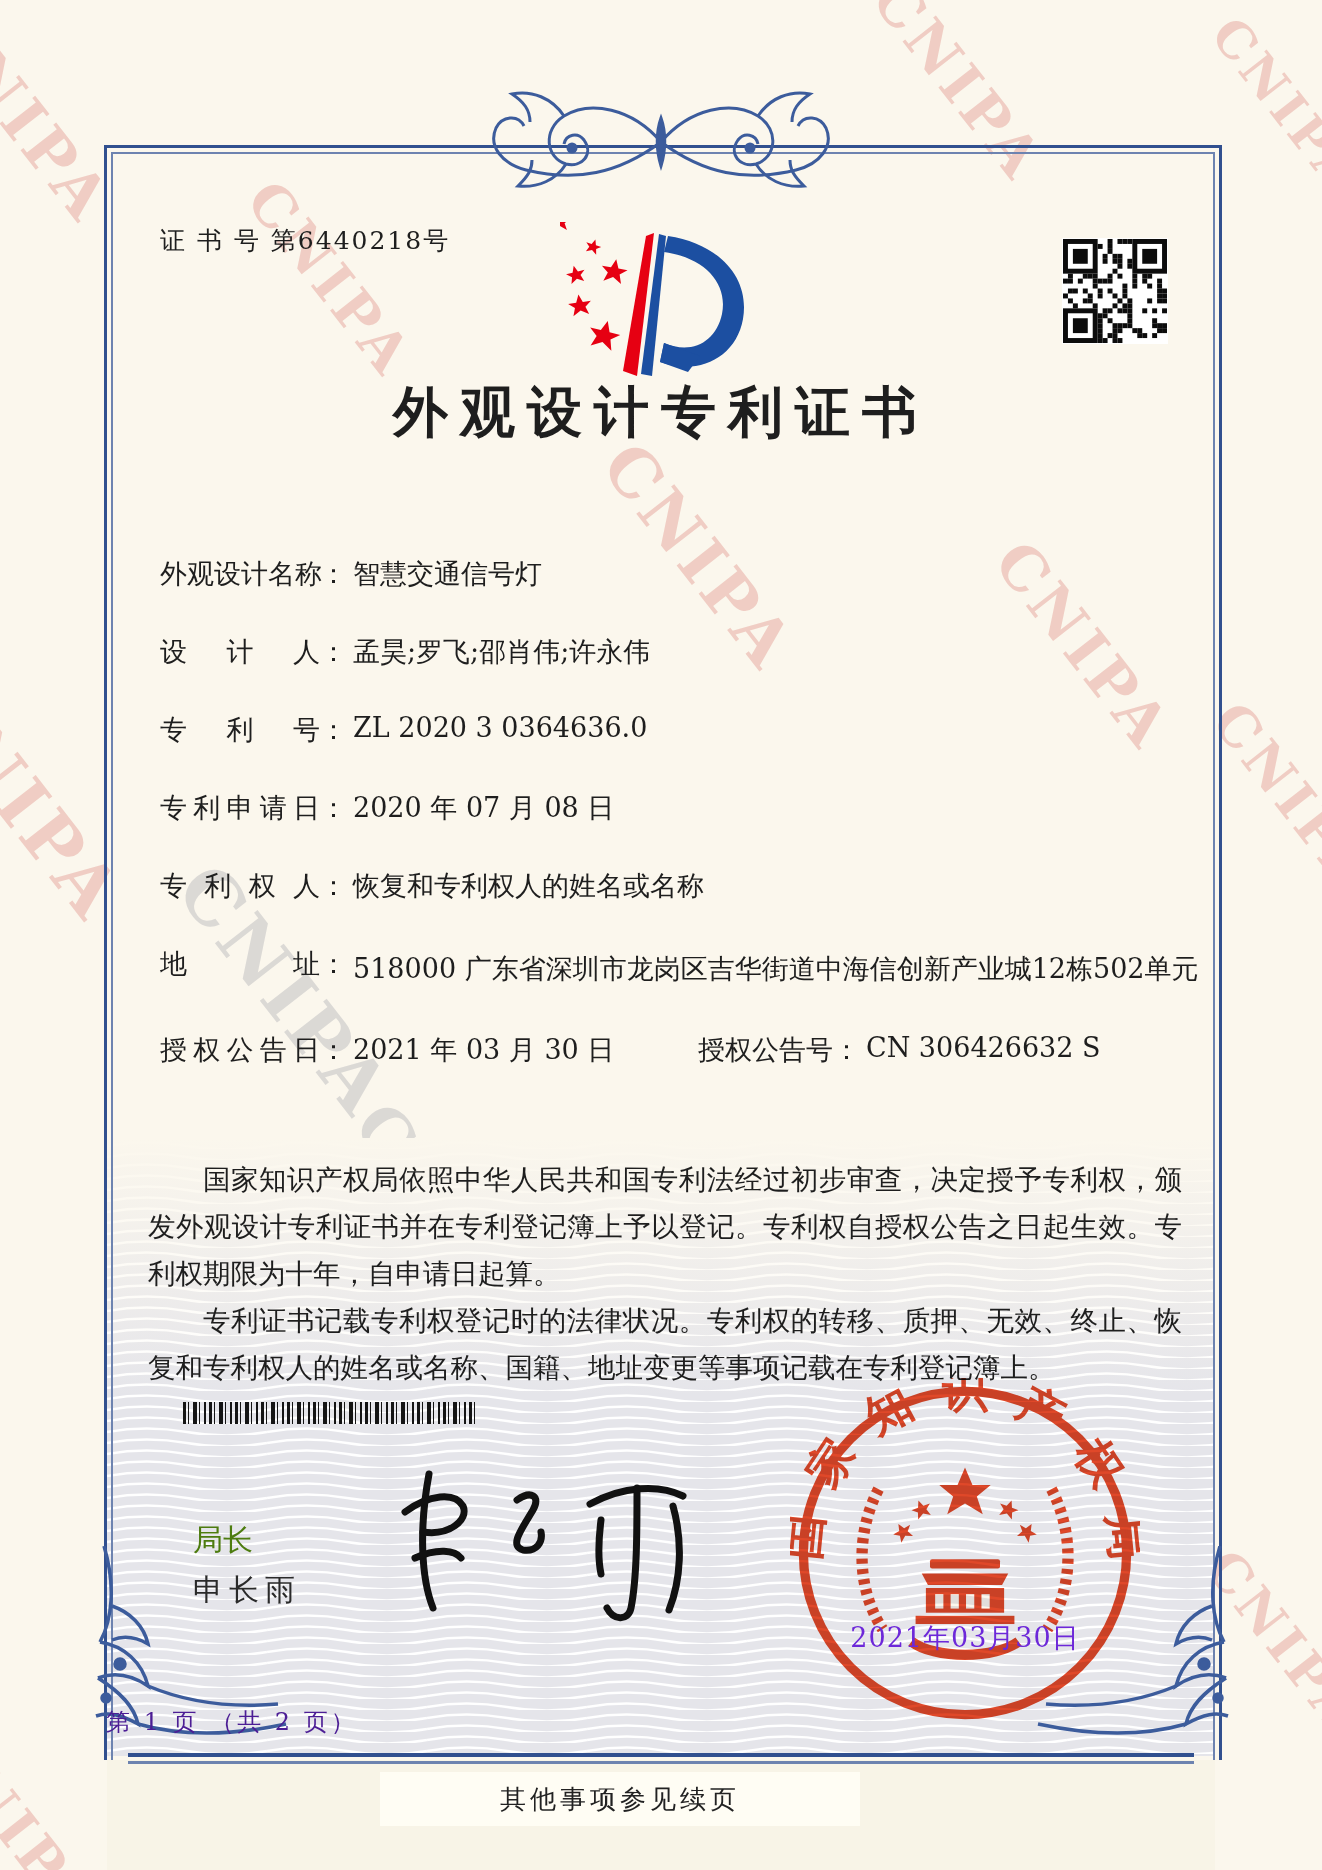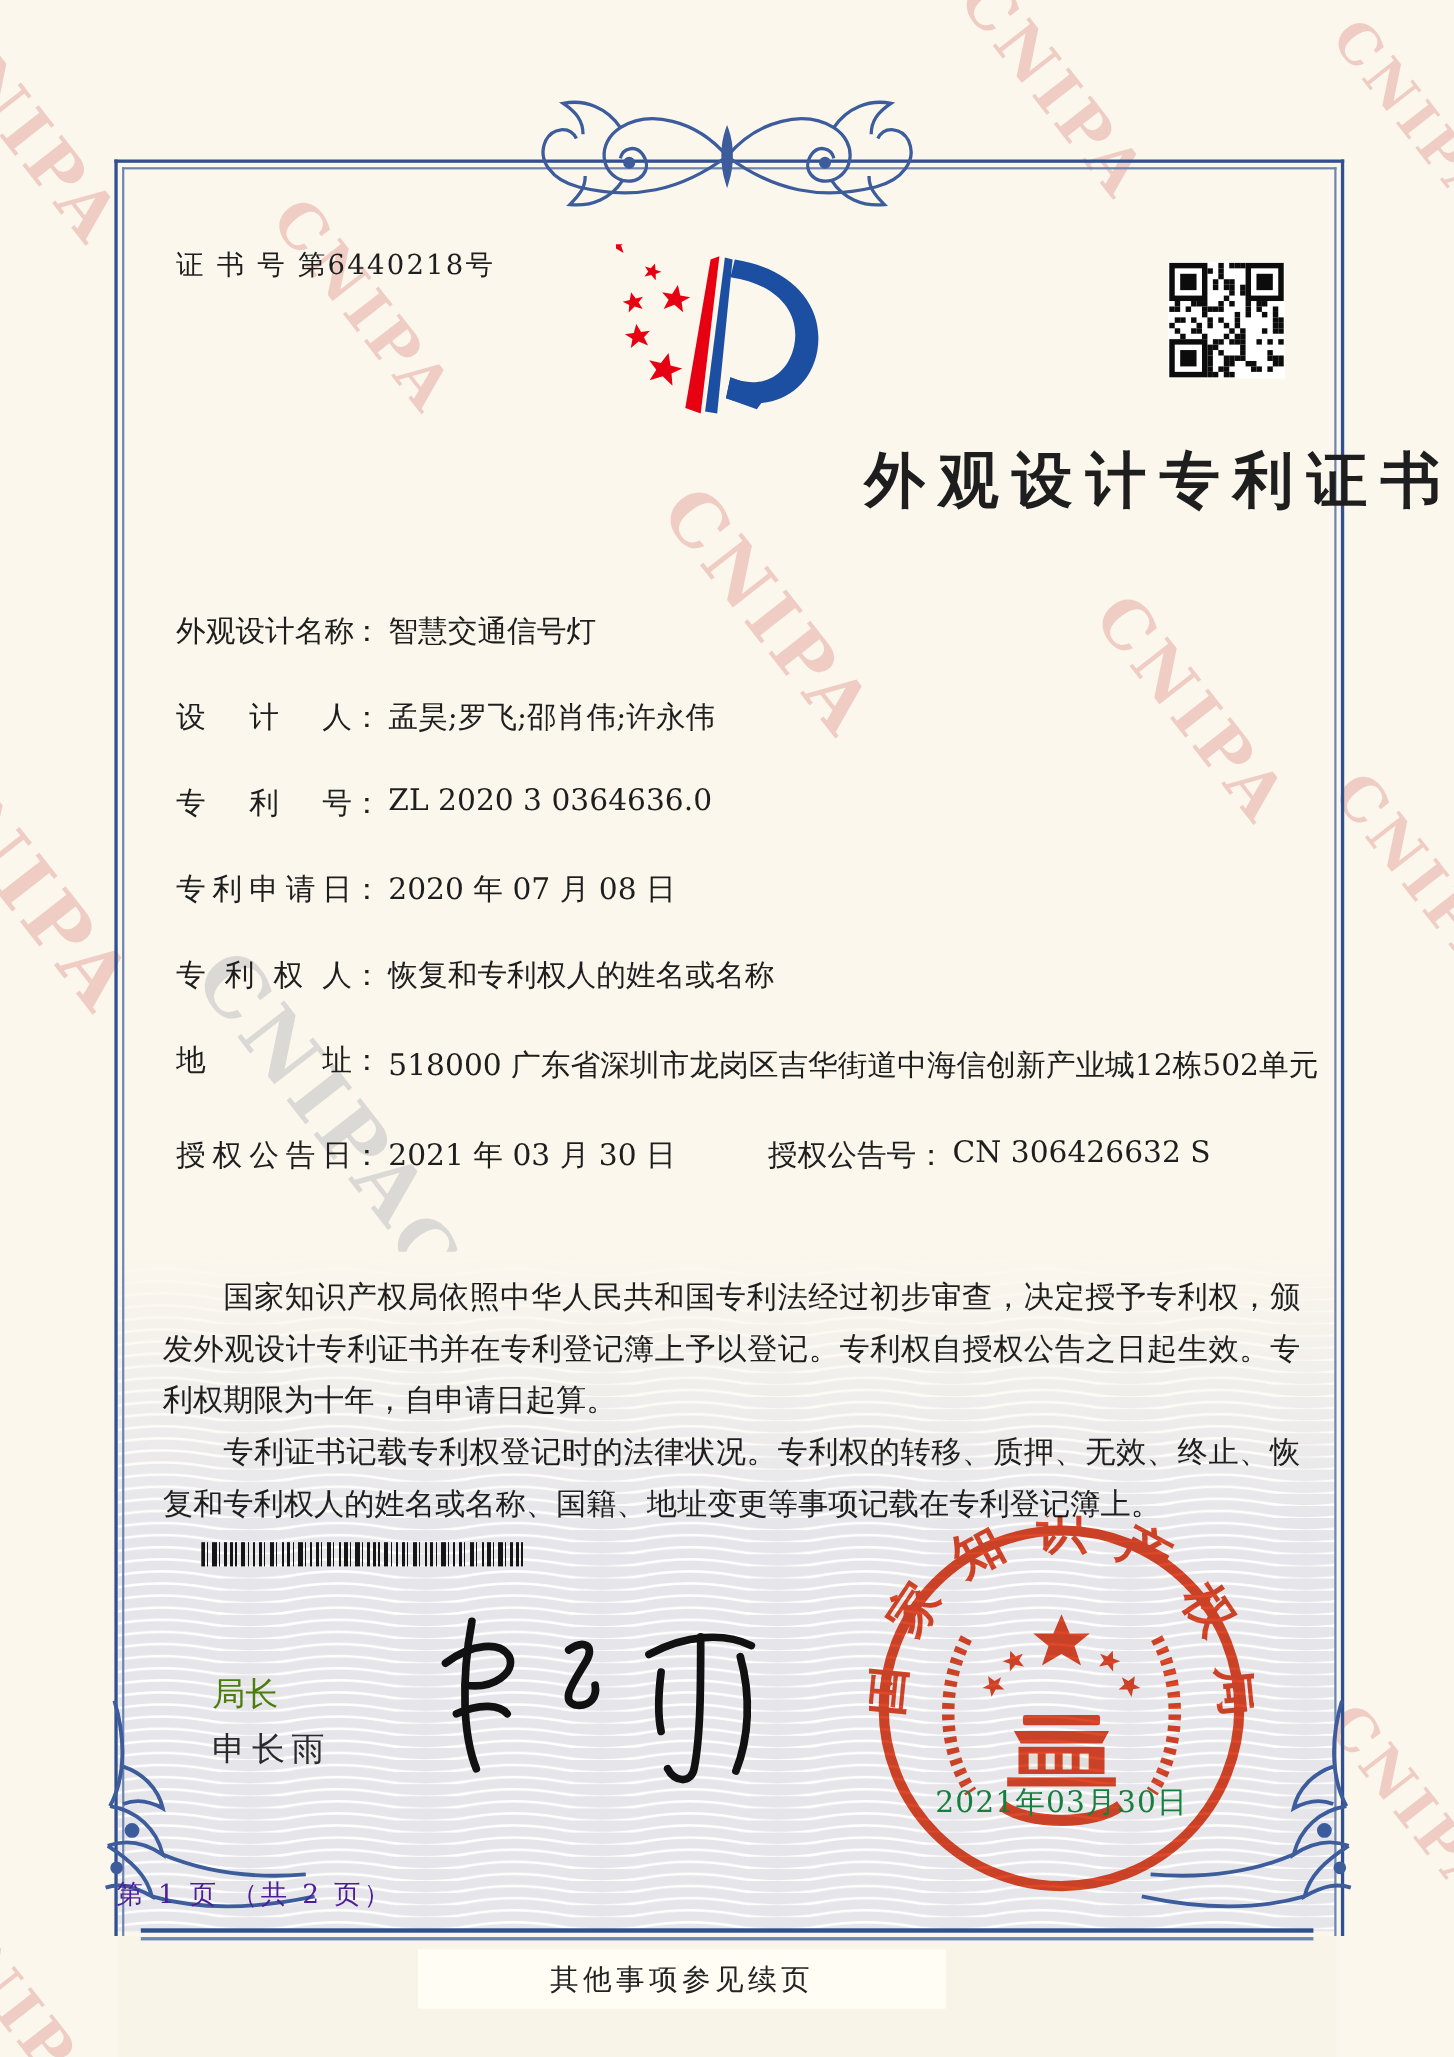"外观设计专利证书" .doc-title { text-align: right -> center; top: 400px -> 376px }
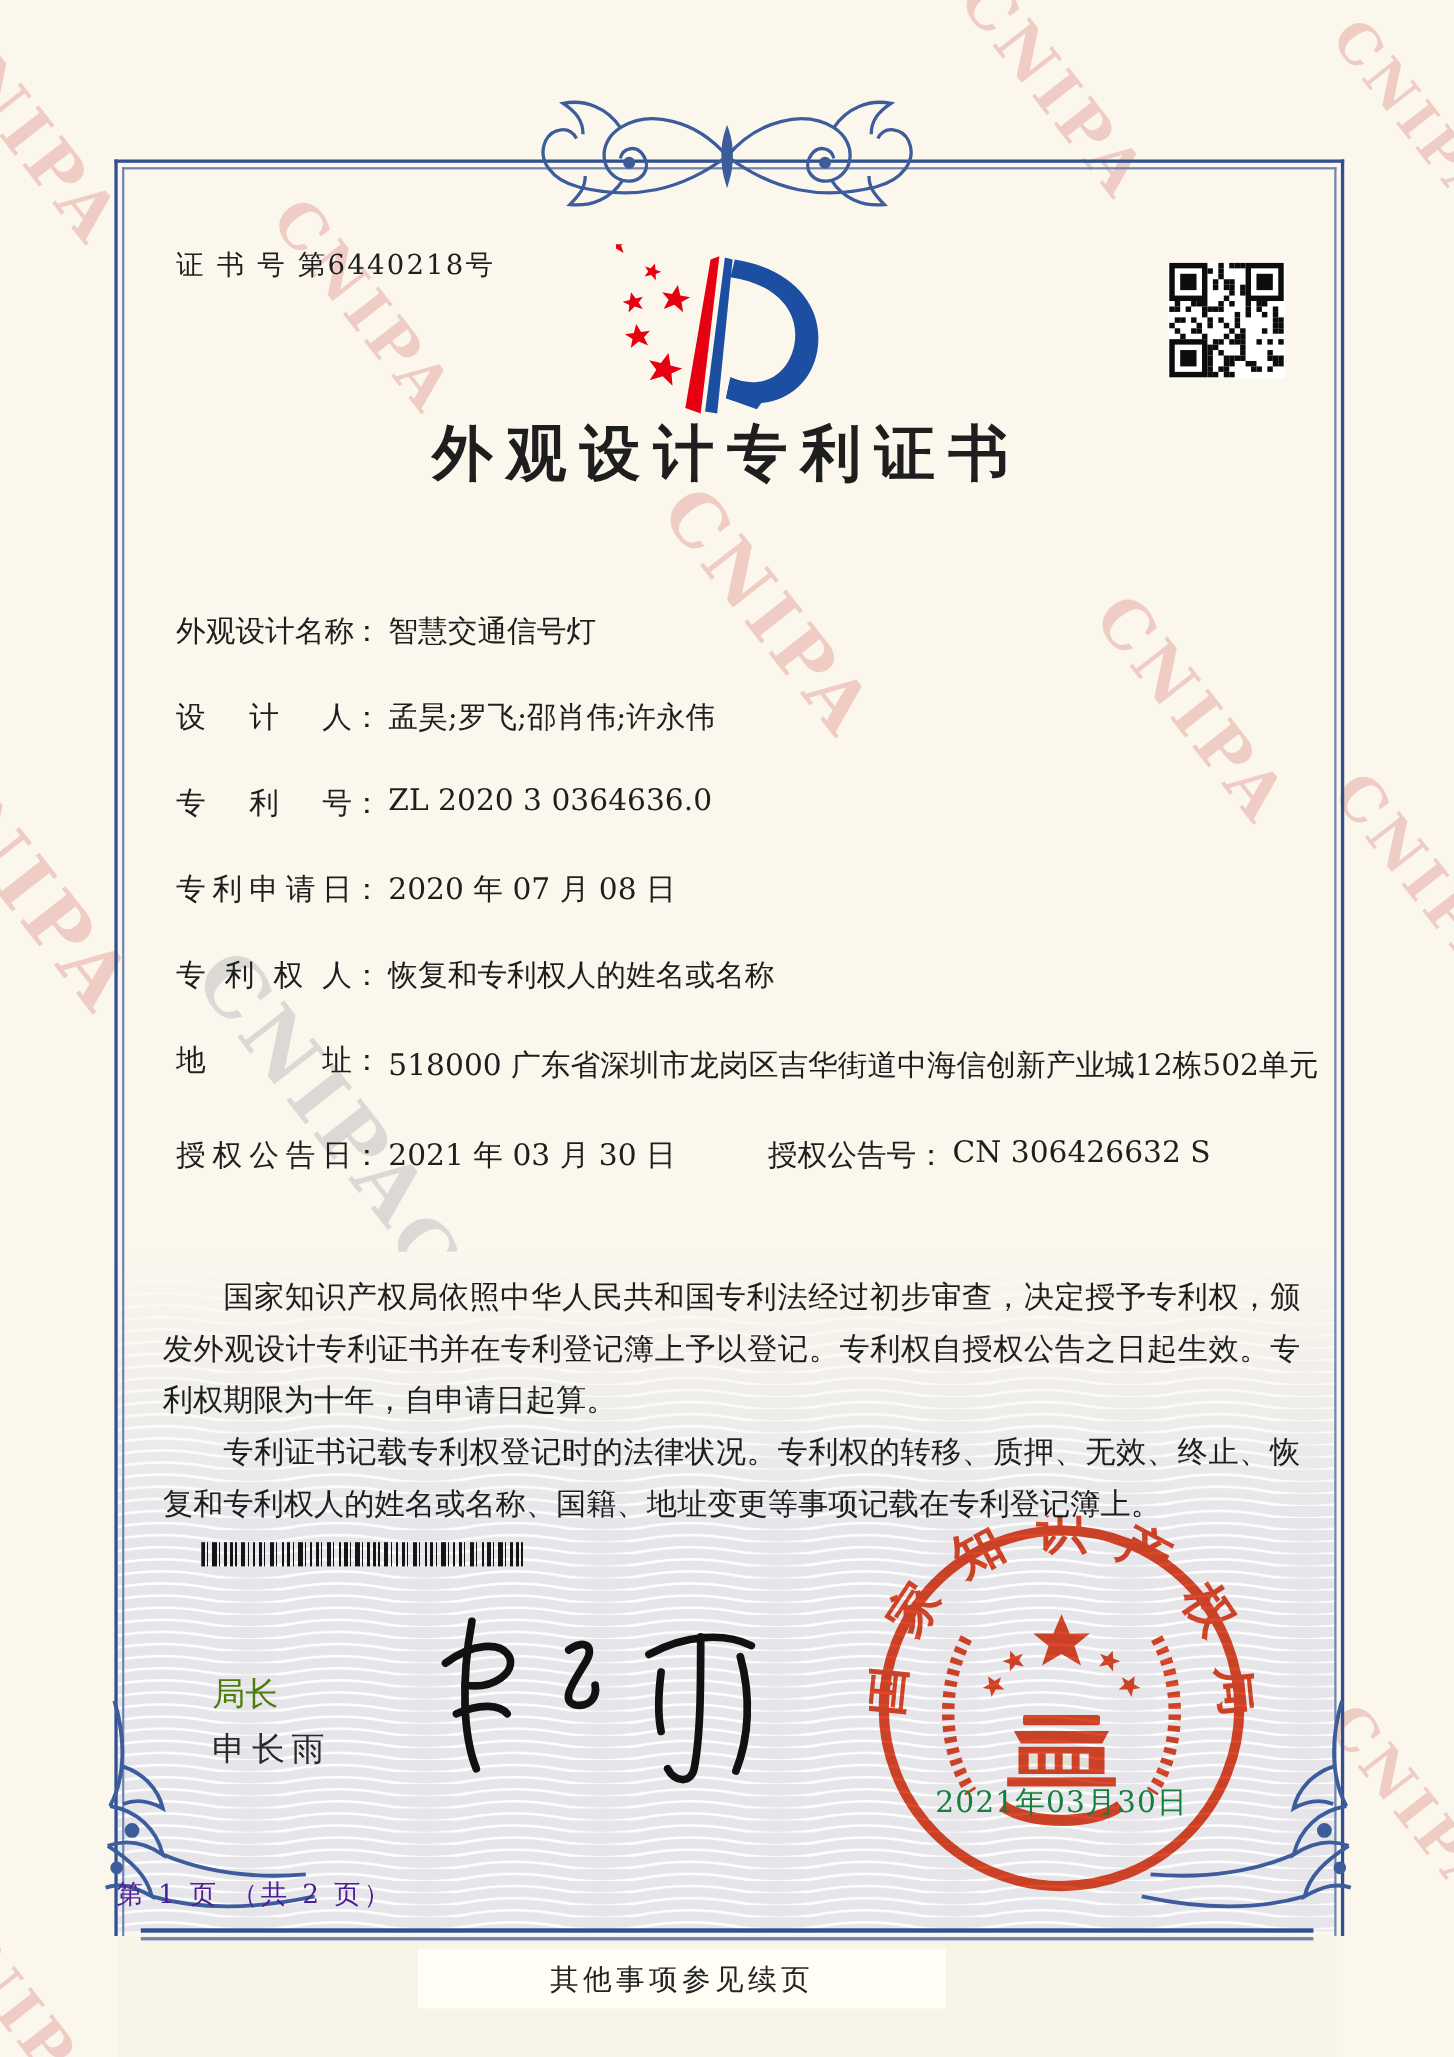"2021年03月30日" .seal-date { color: #15803d -> #6d28d9 }
